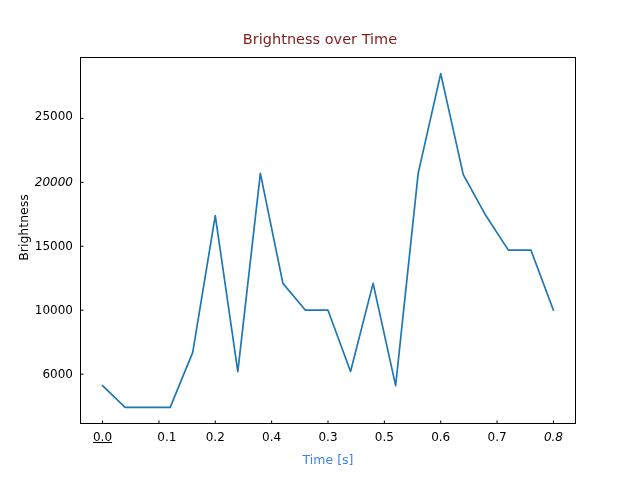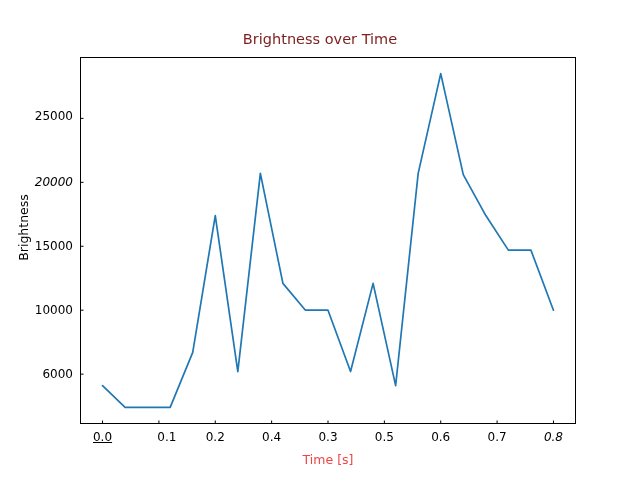"Time [s]" #xlabel { color: #ef4444 -> #3b82f6 }
